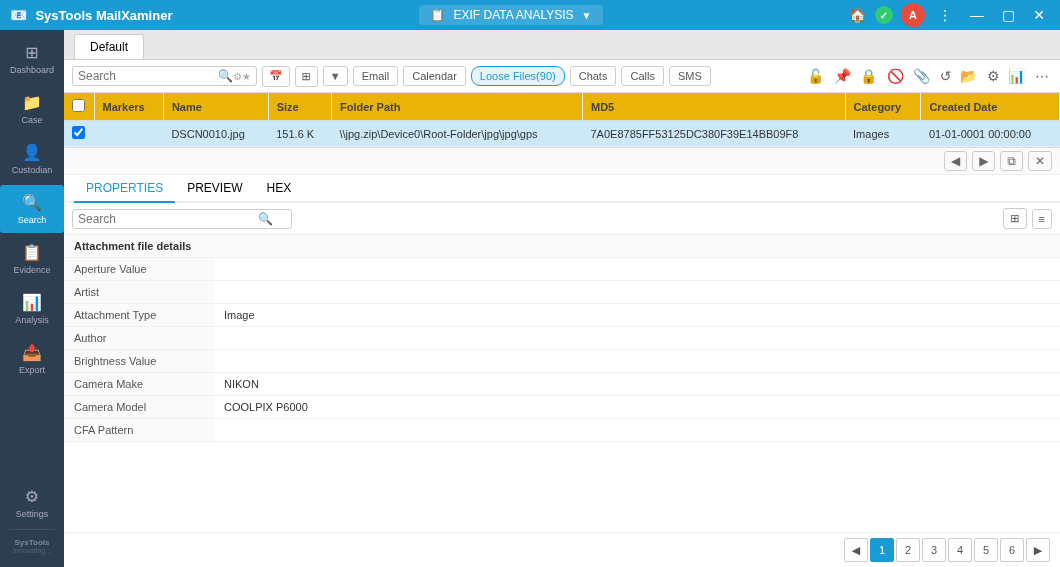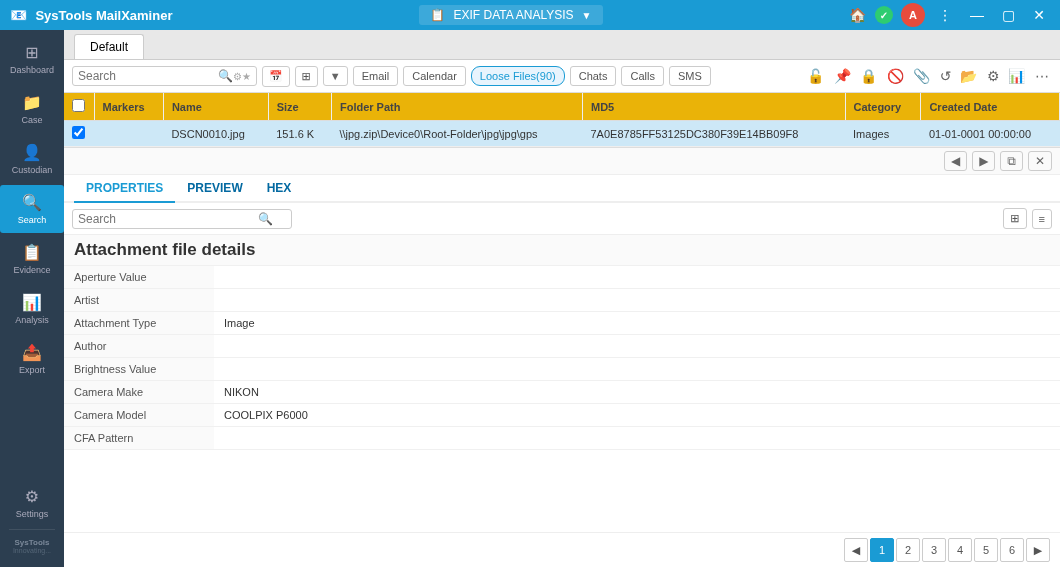"PROPERTIES" .props-tabs { font-weight: bold -> none }
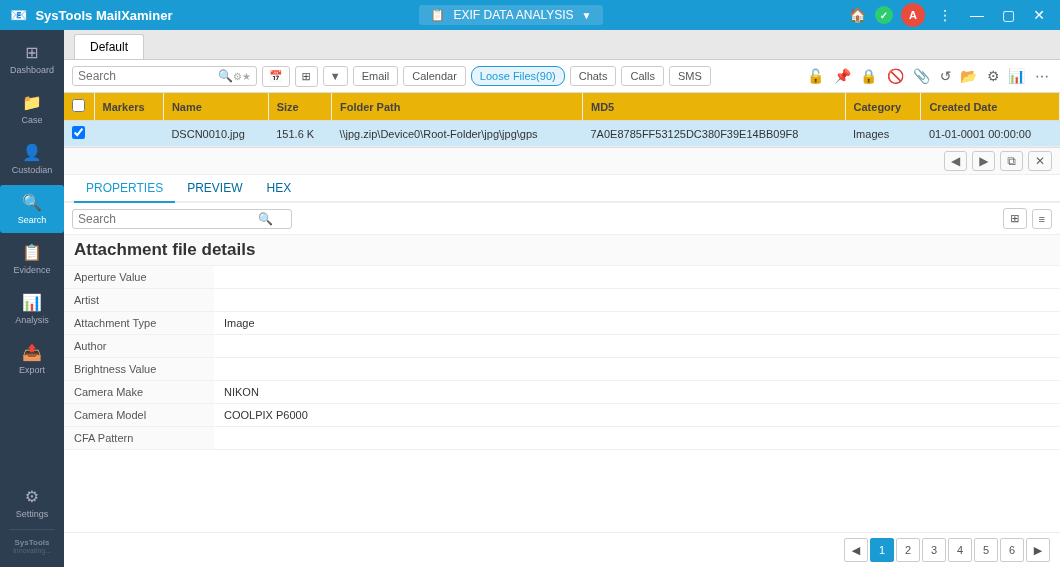"PREVIEW" .props-tab { color: #0369a1 -> #000000 }
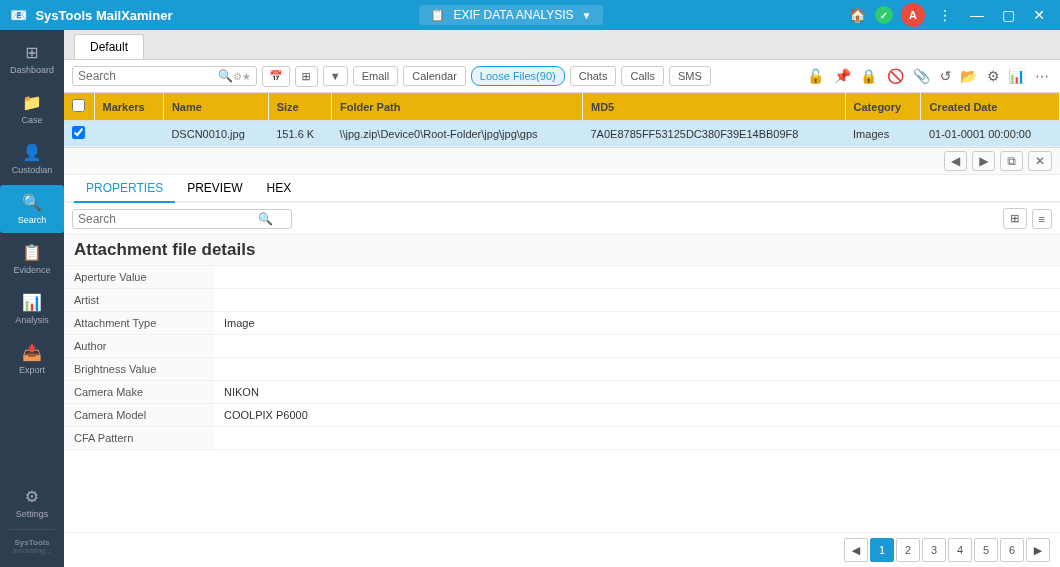"Attachment file details" .props-table .section-header { font-size: 17px -> 11px }
